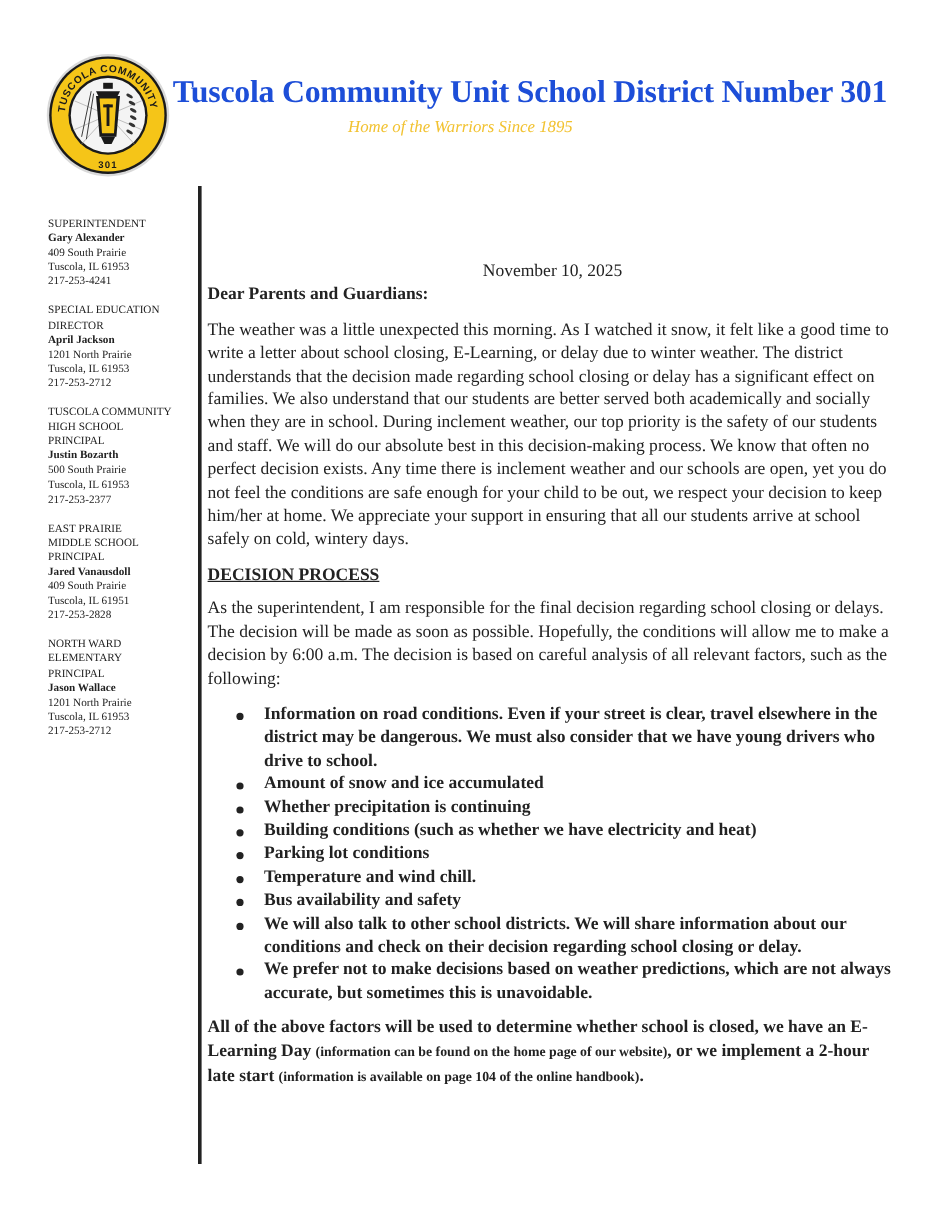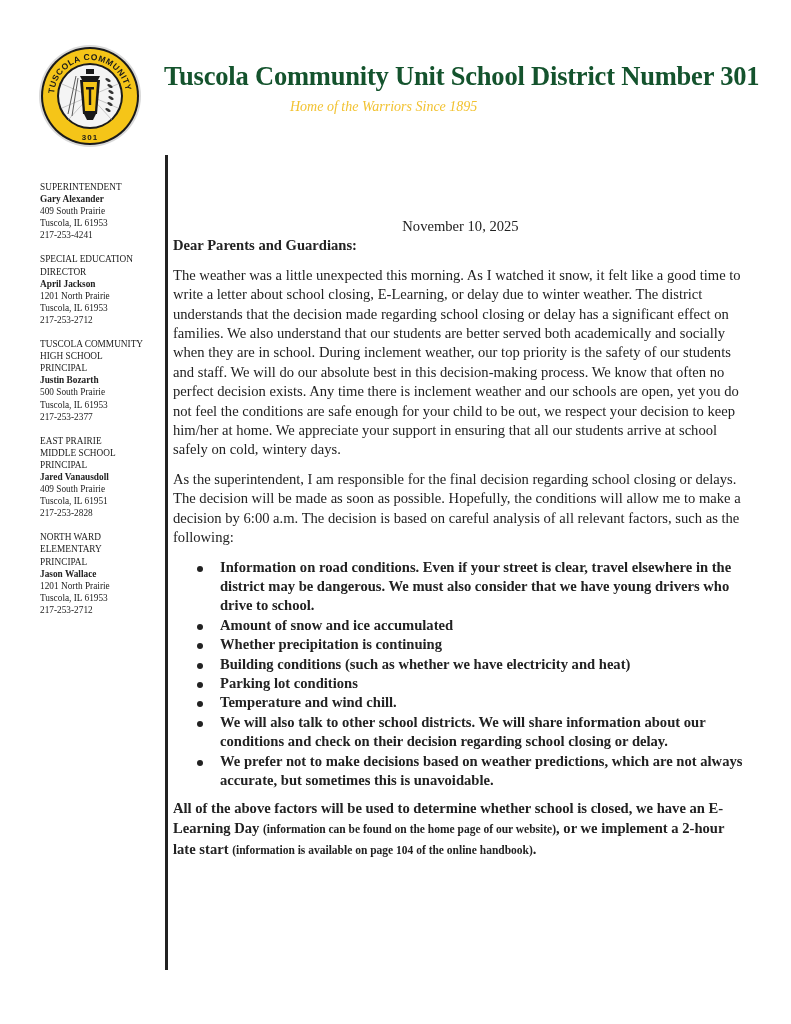"Tuscola Community Unit School District" .header-title { color: #14532d -> #1d4ed8; left: 164px -> 144px }
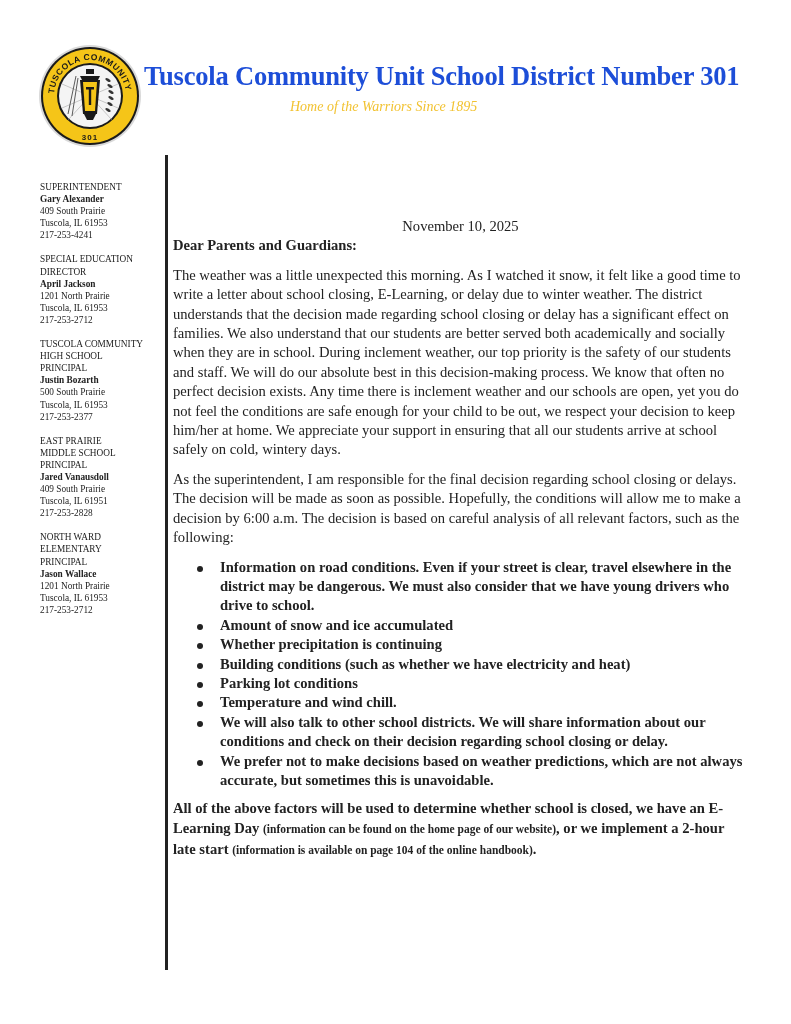"DECISION PROCESS" div.section-heading { html: none -> <div>DECISION PROCESS</div> }
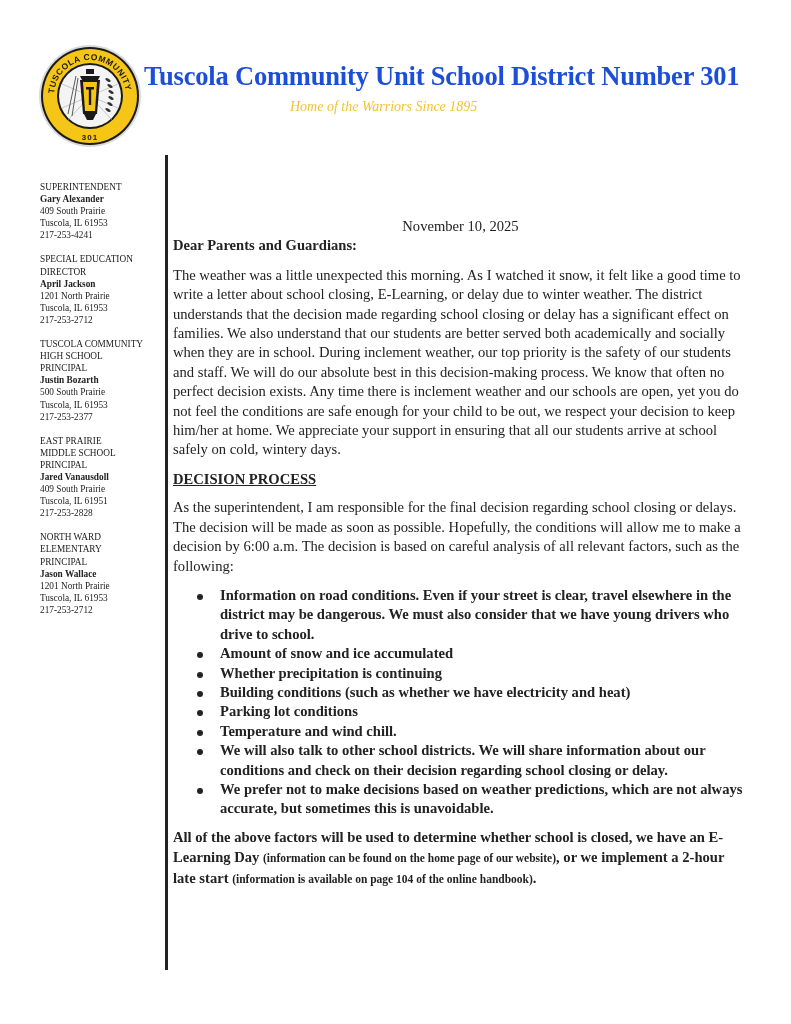"Bus availability and safety" li { html: none -> <li><span></span><span>Bus availability and safety</span></li> }
